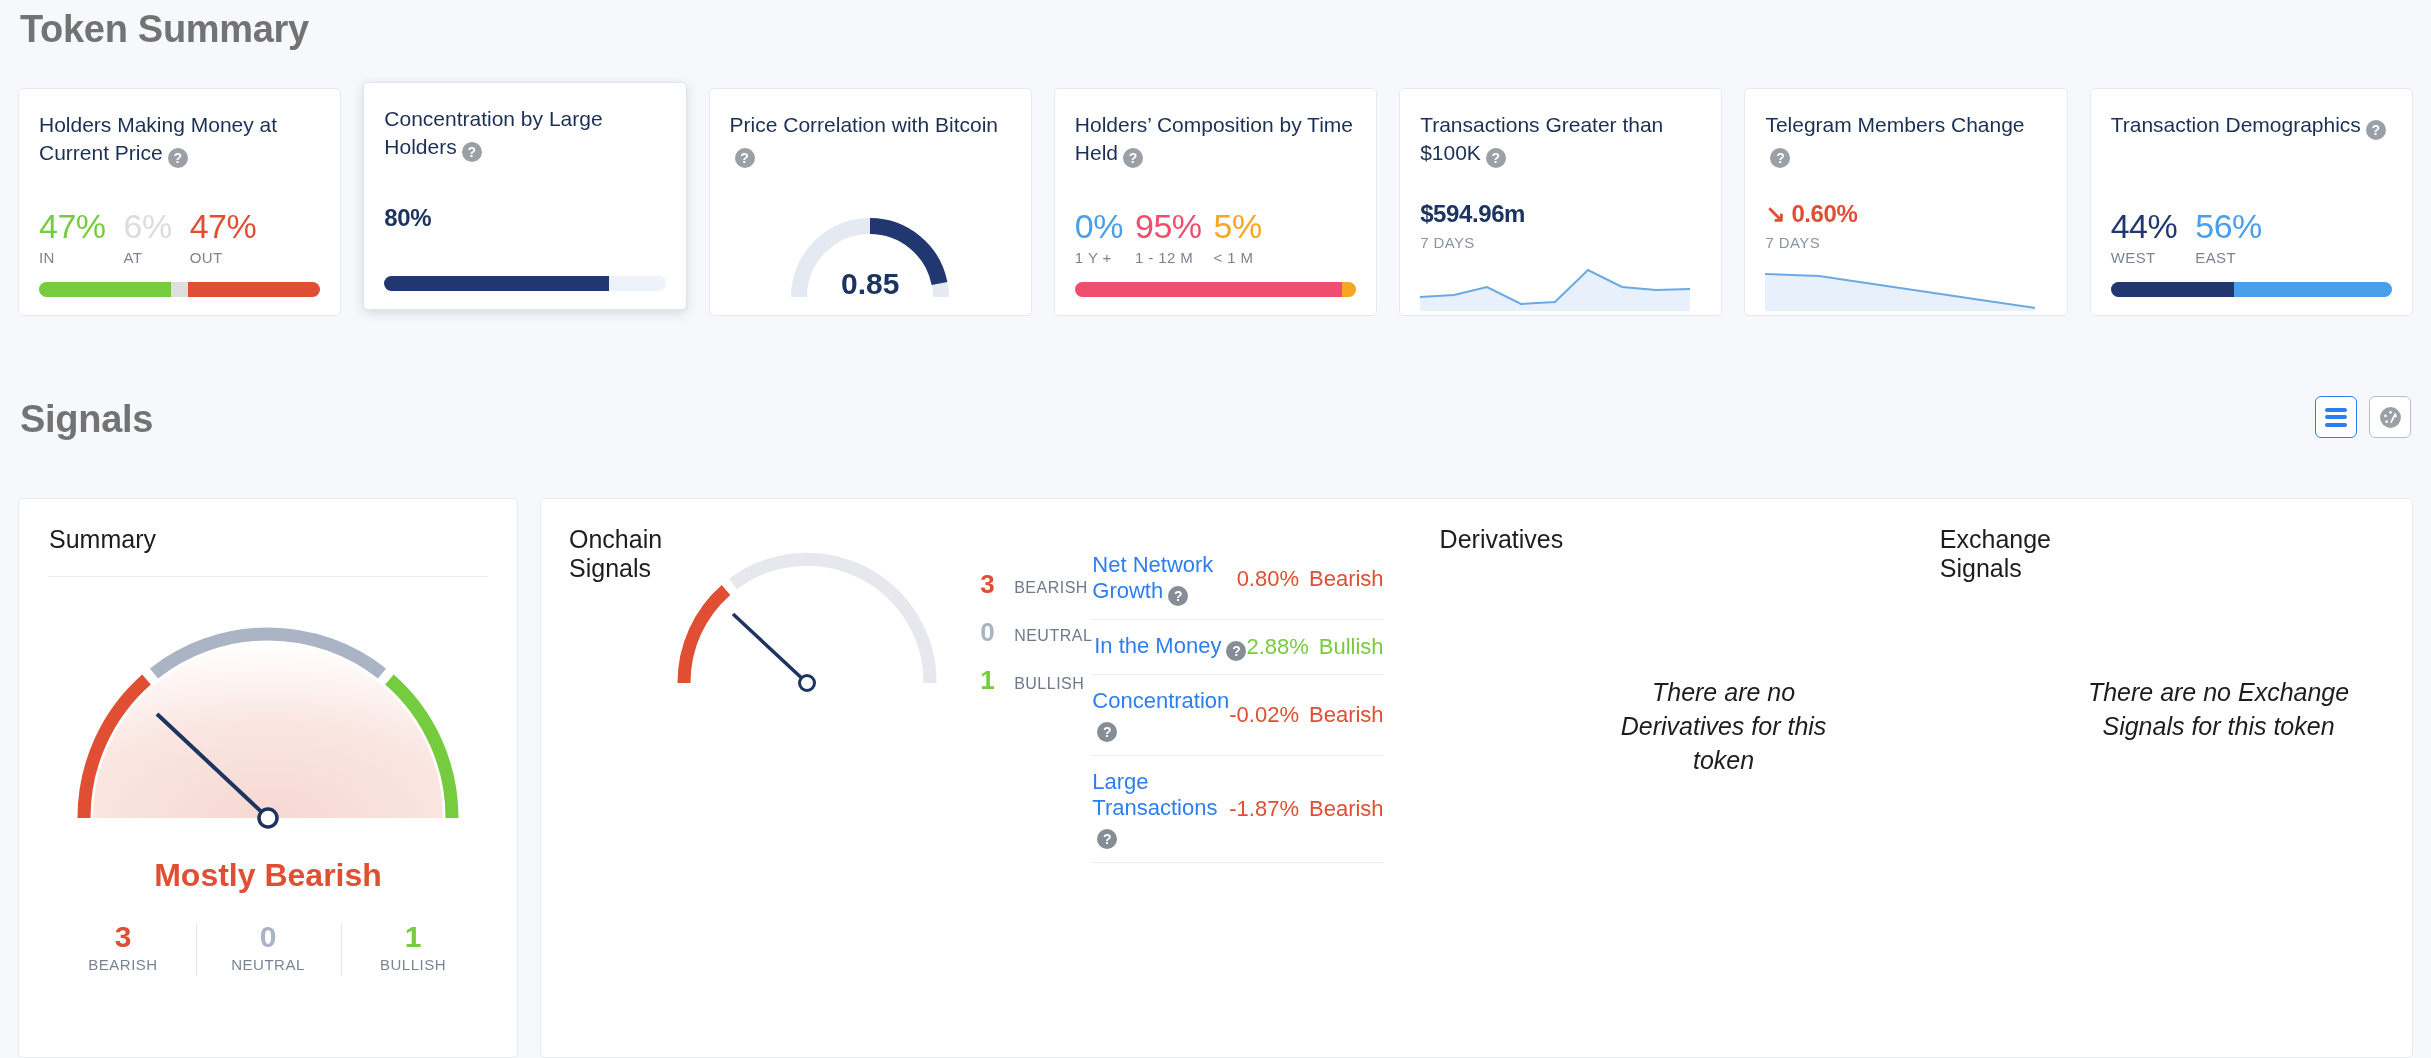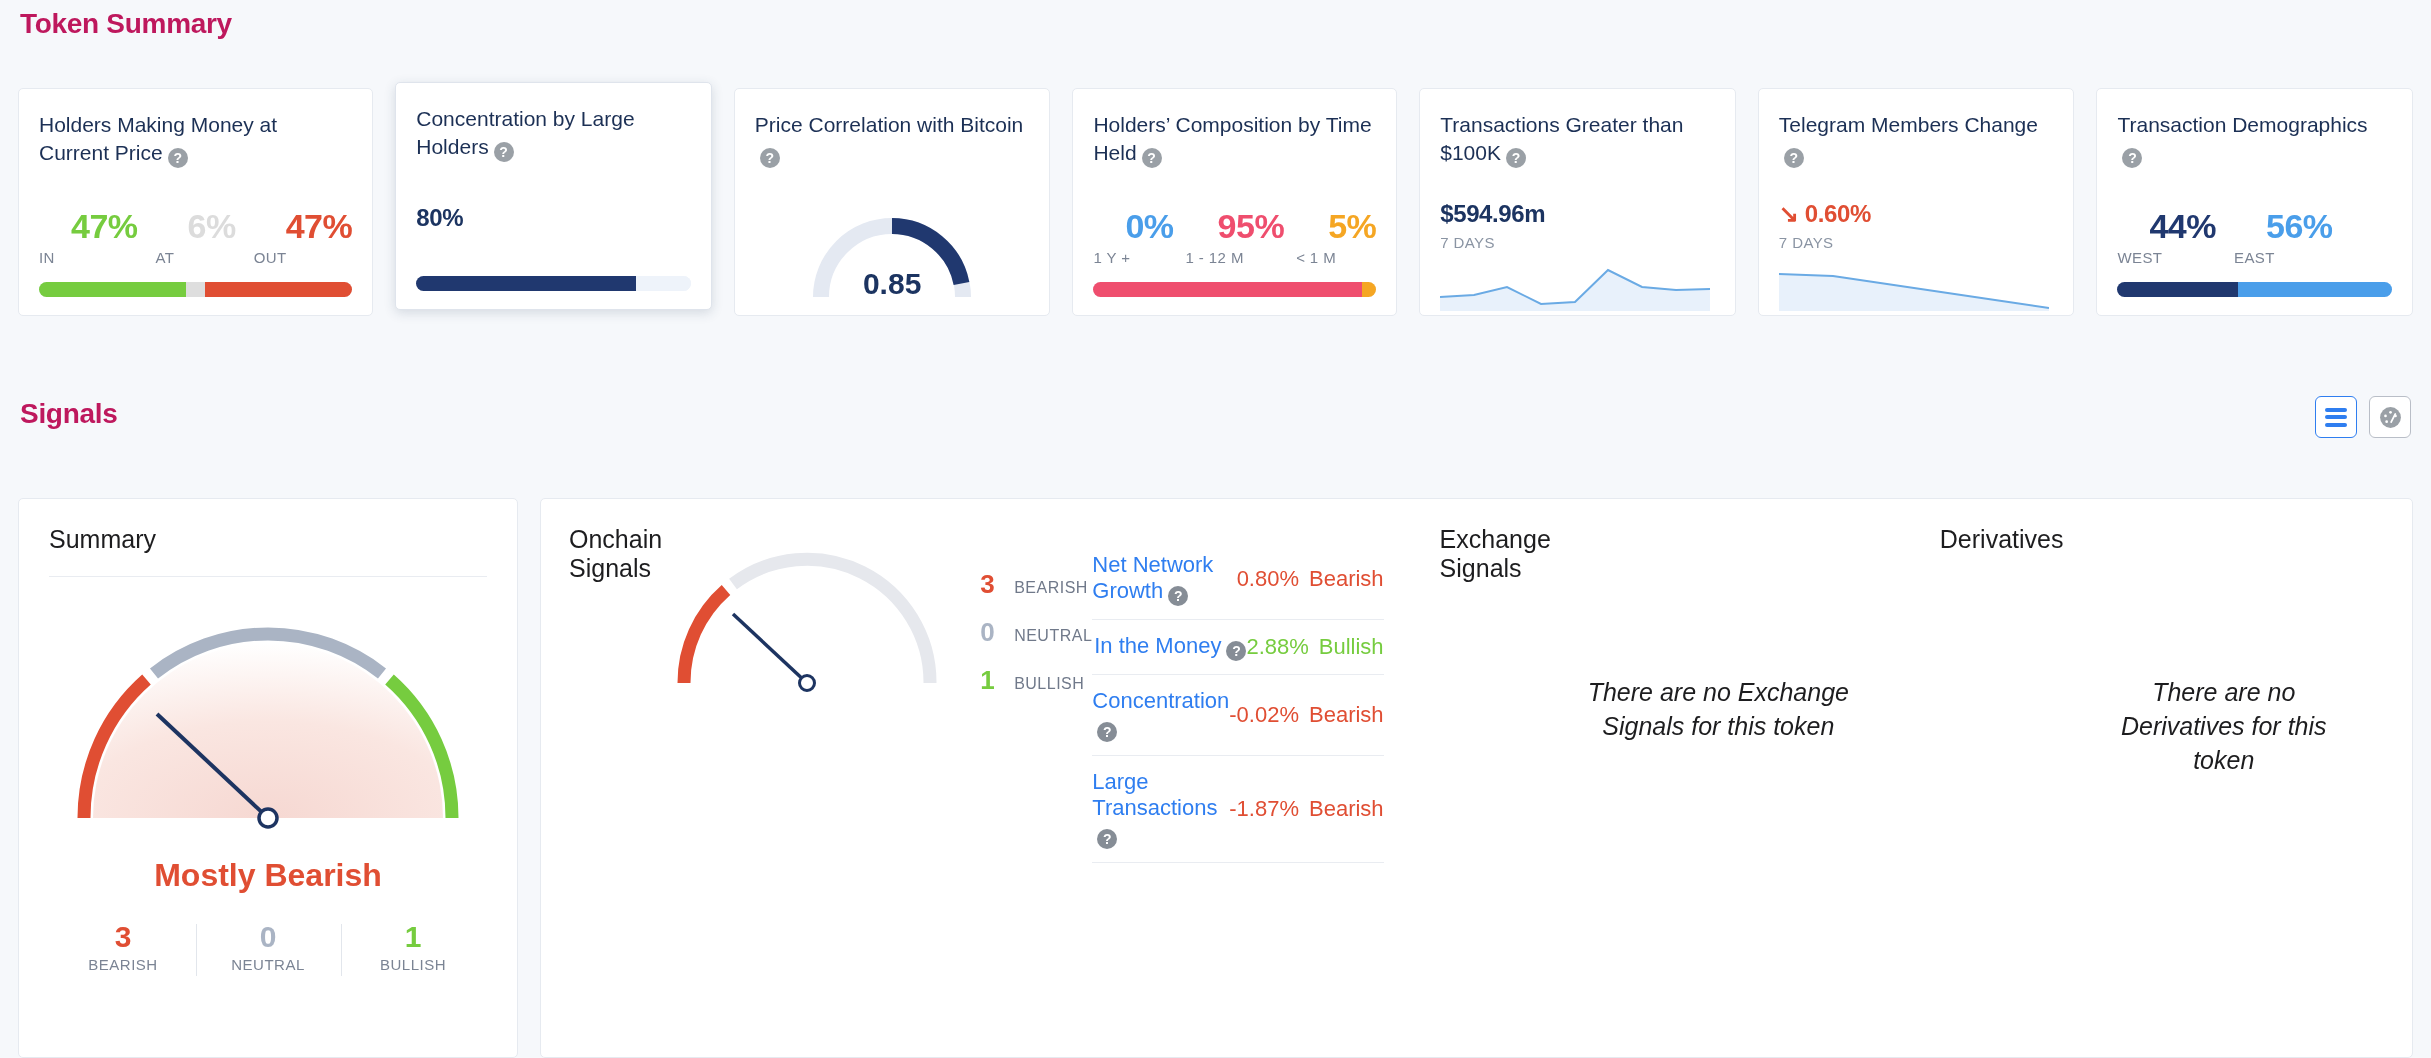"Token Summary" .section-title { color: #be185d -> #737373; font-size: 28px -> 38px }
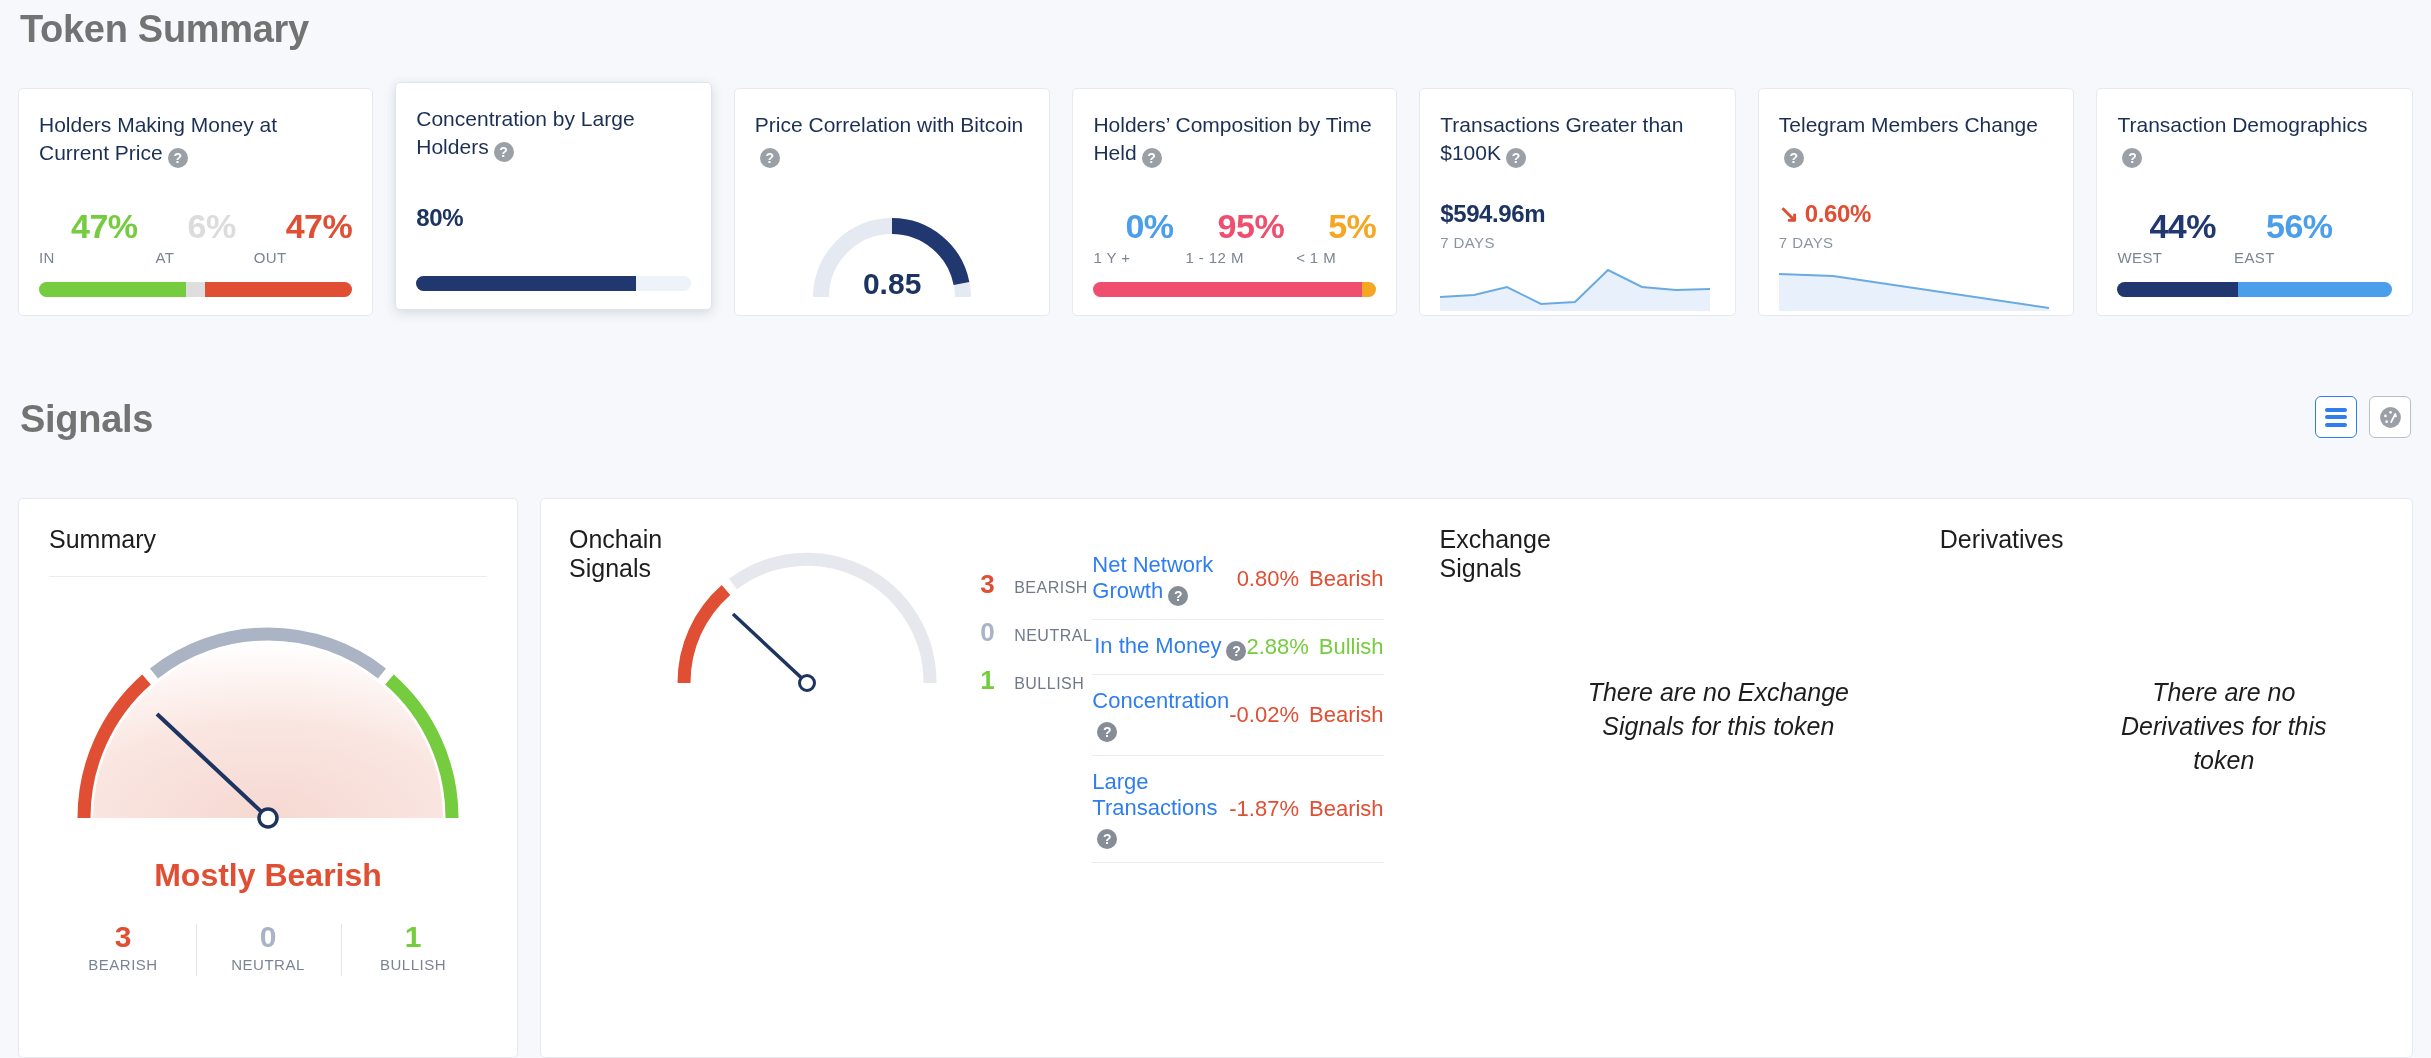"47%" .stat-val { font-weight: bold -> normal; margin-left: 32px -> none }
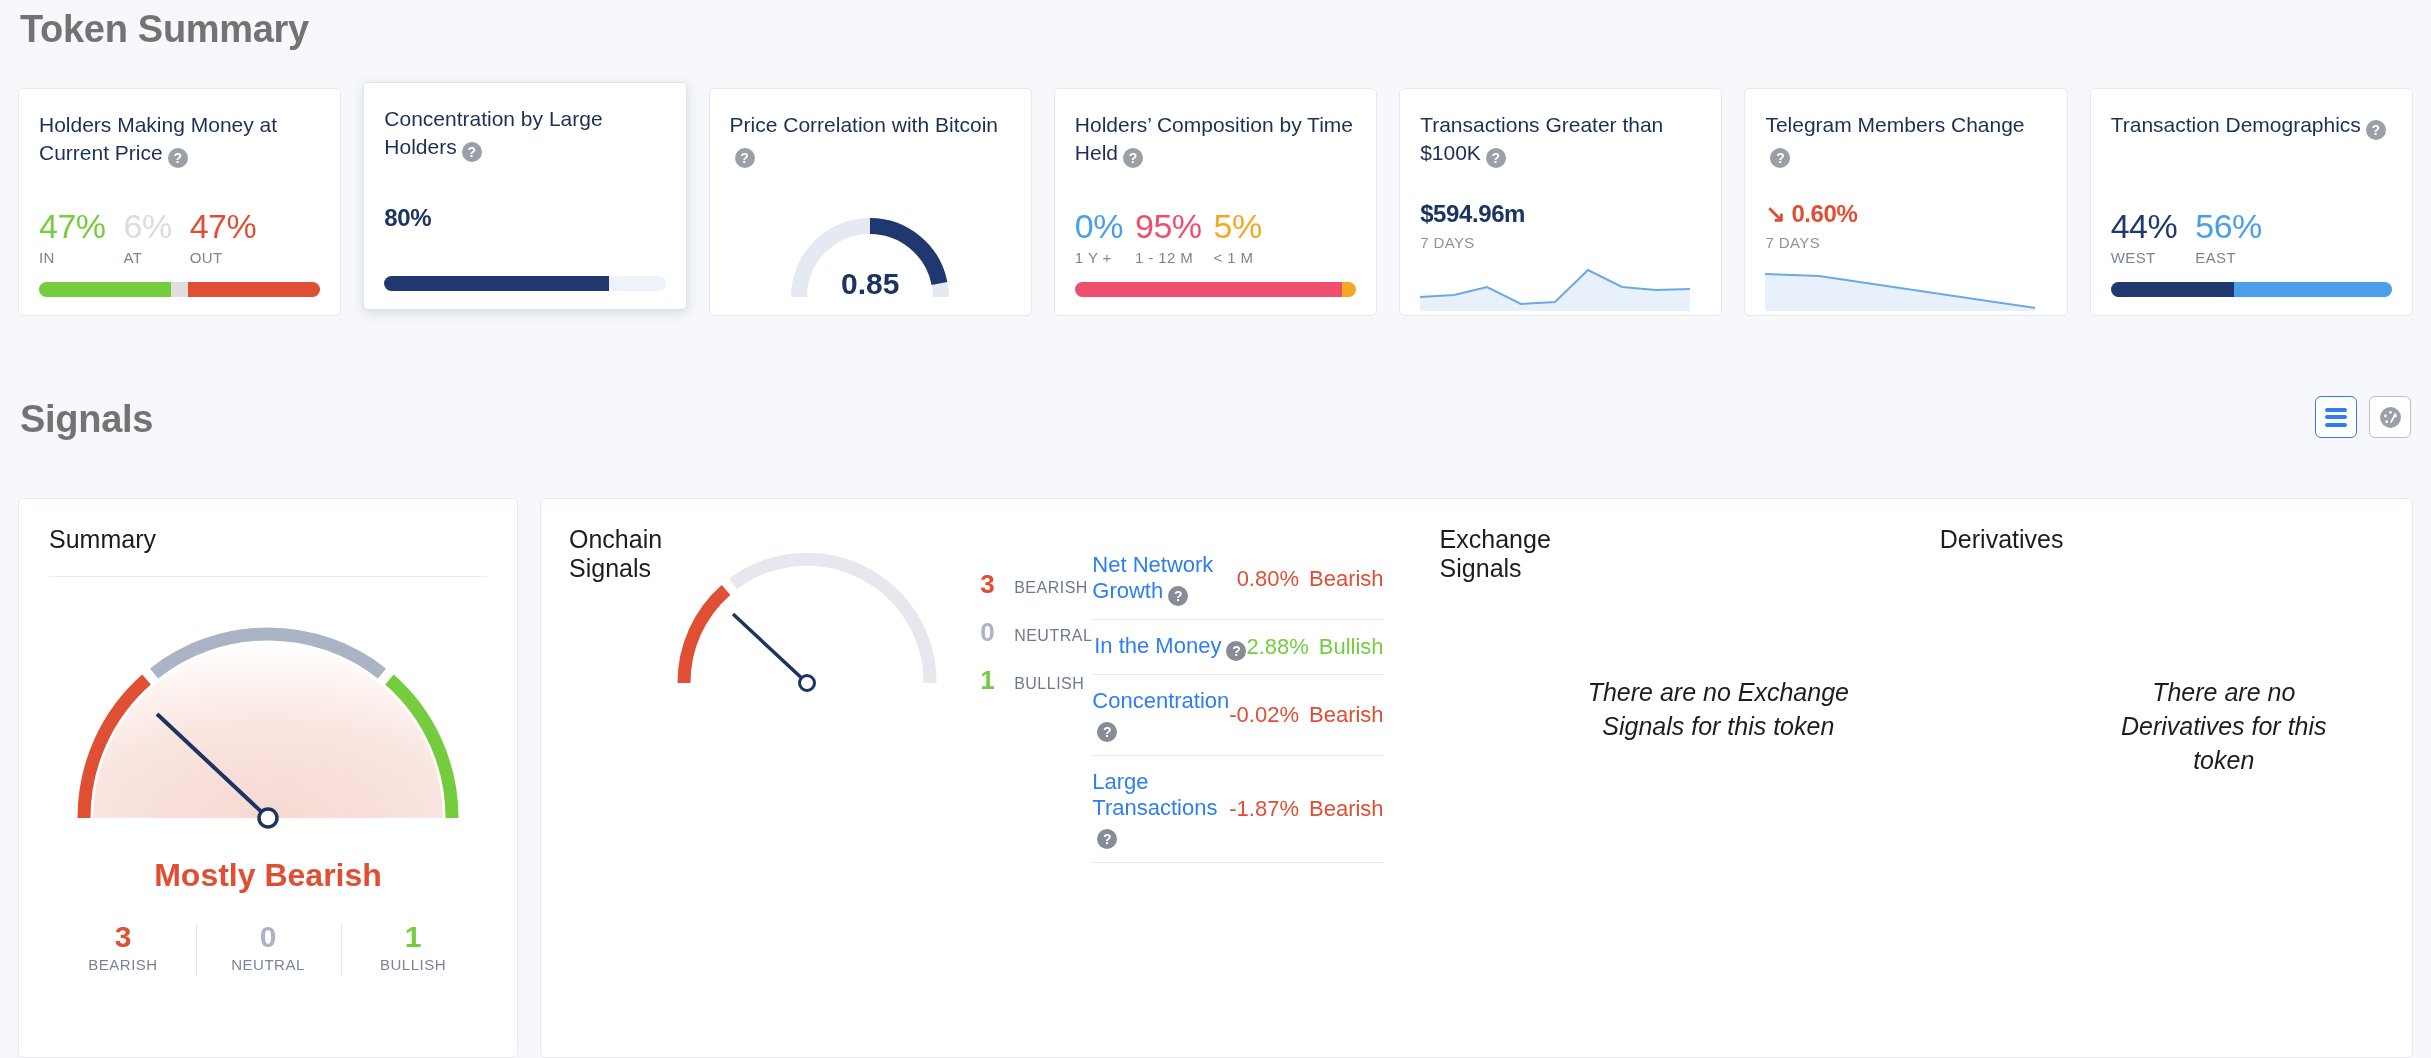"Exchange Signals" div.subpanel { order: before "Derivatives" -> after "Derivatives" }
